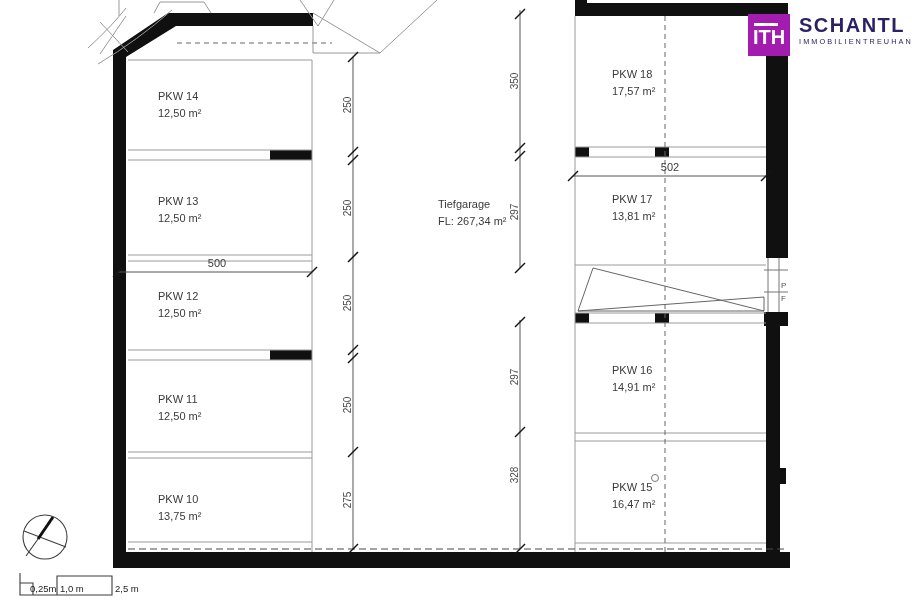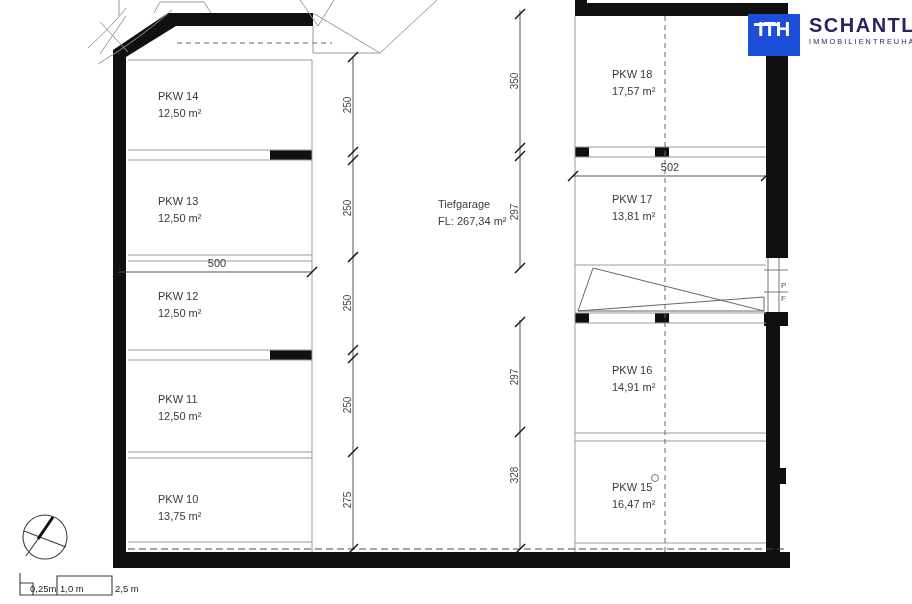"ITH" #logo-mark { align-items: flex-start -> center; background: #1d4ed8 -> #a21caf; width: 52px -> 42px }
